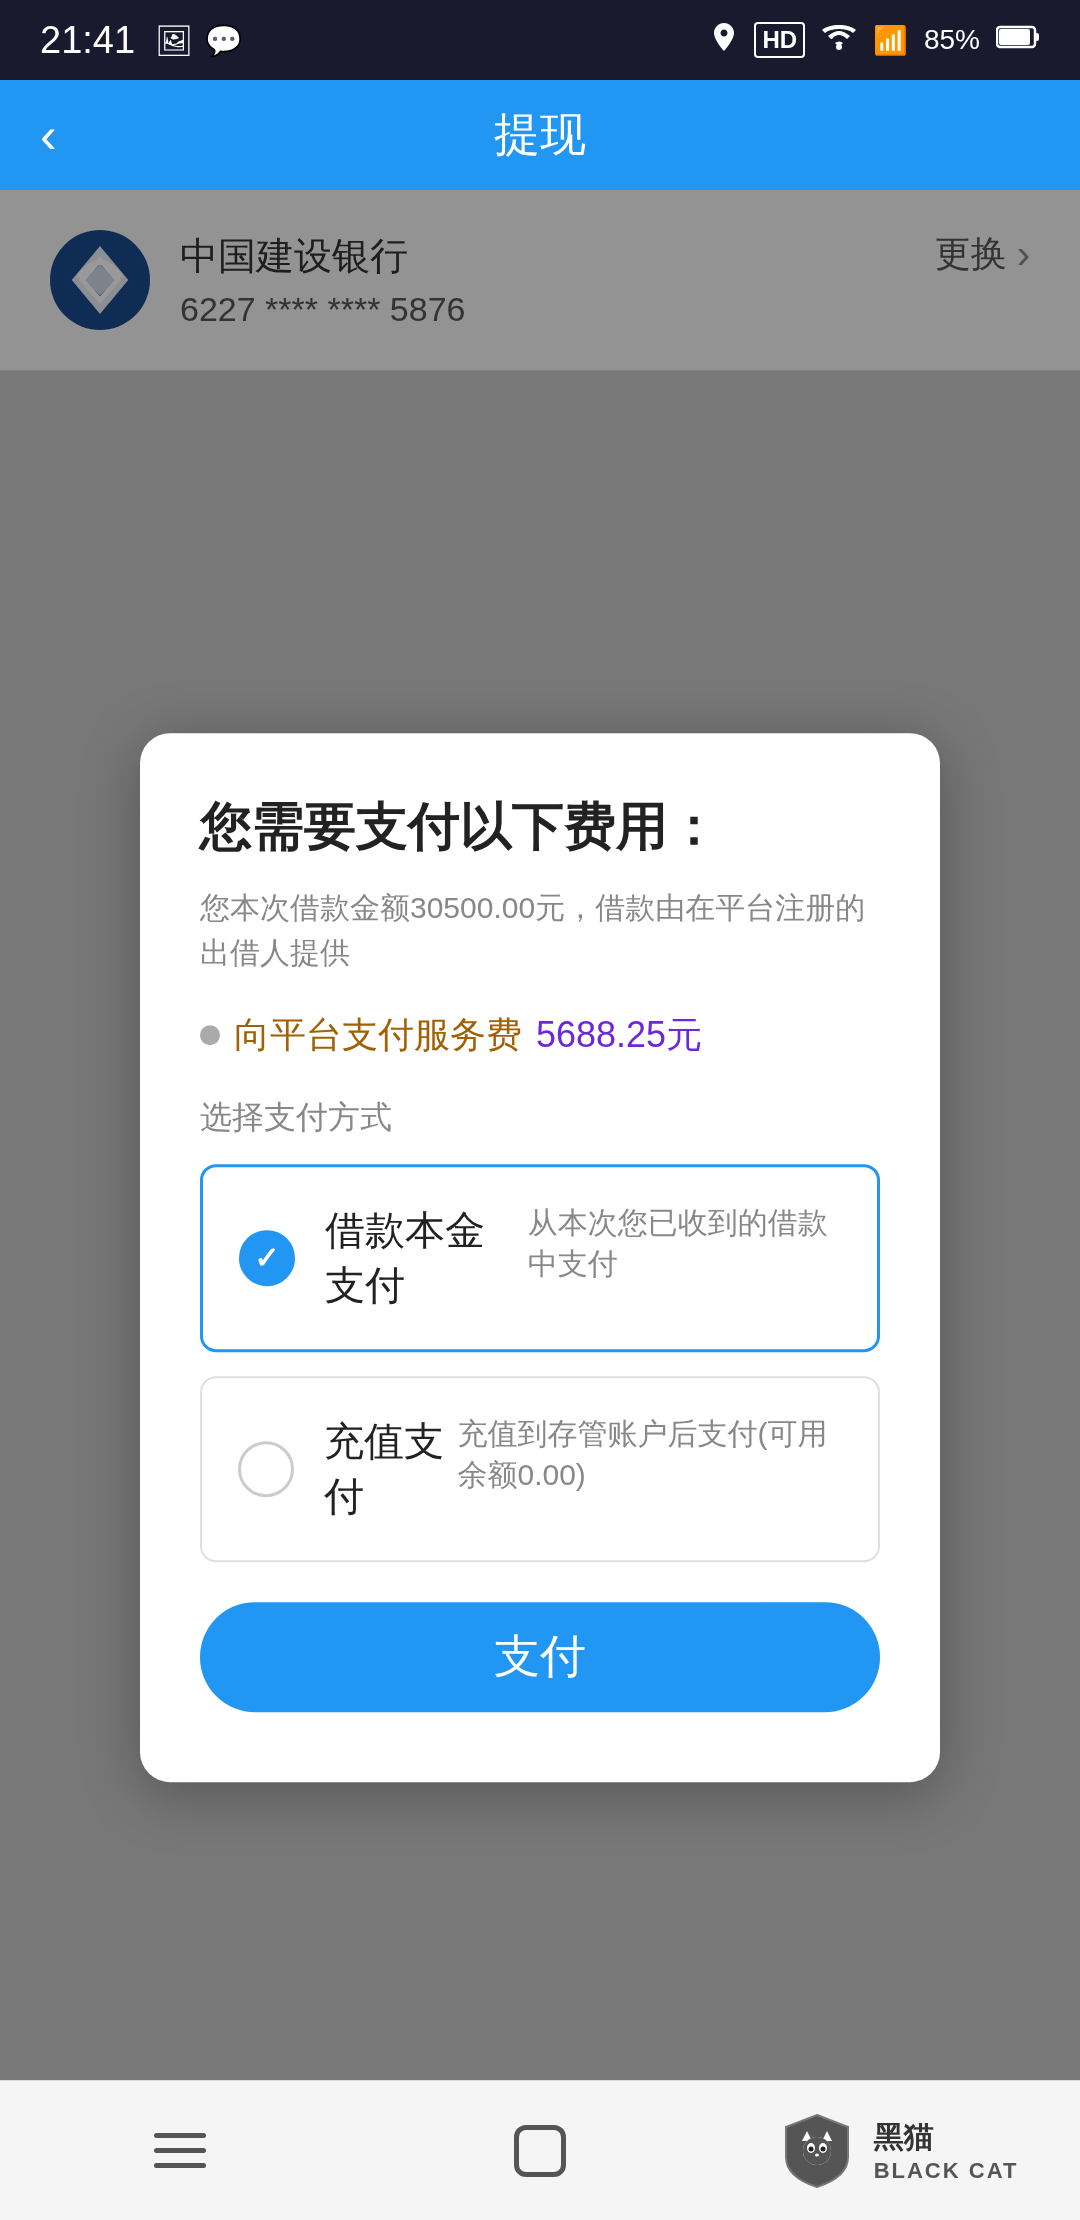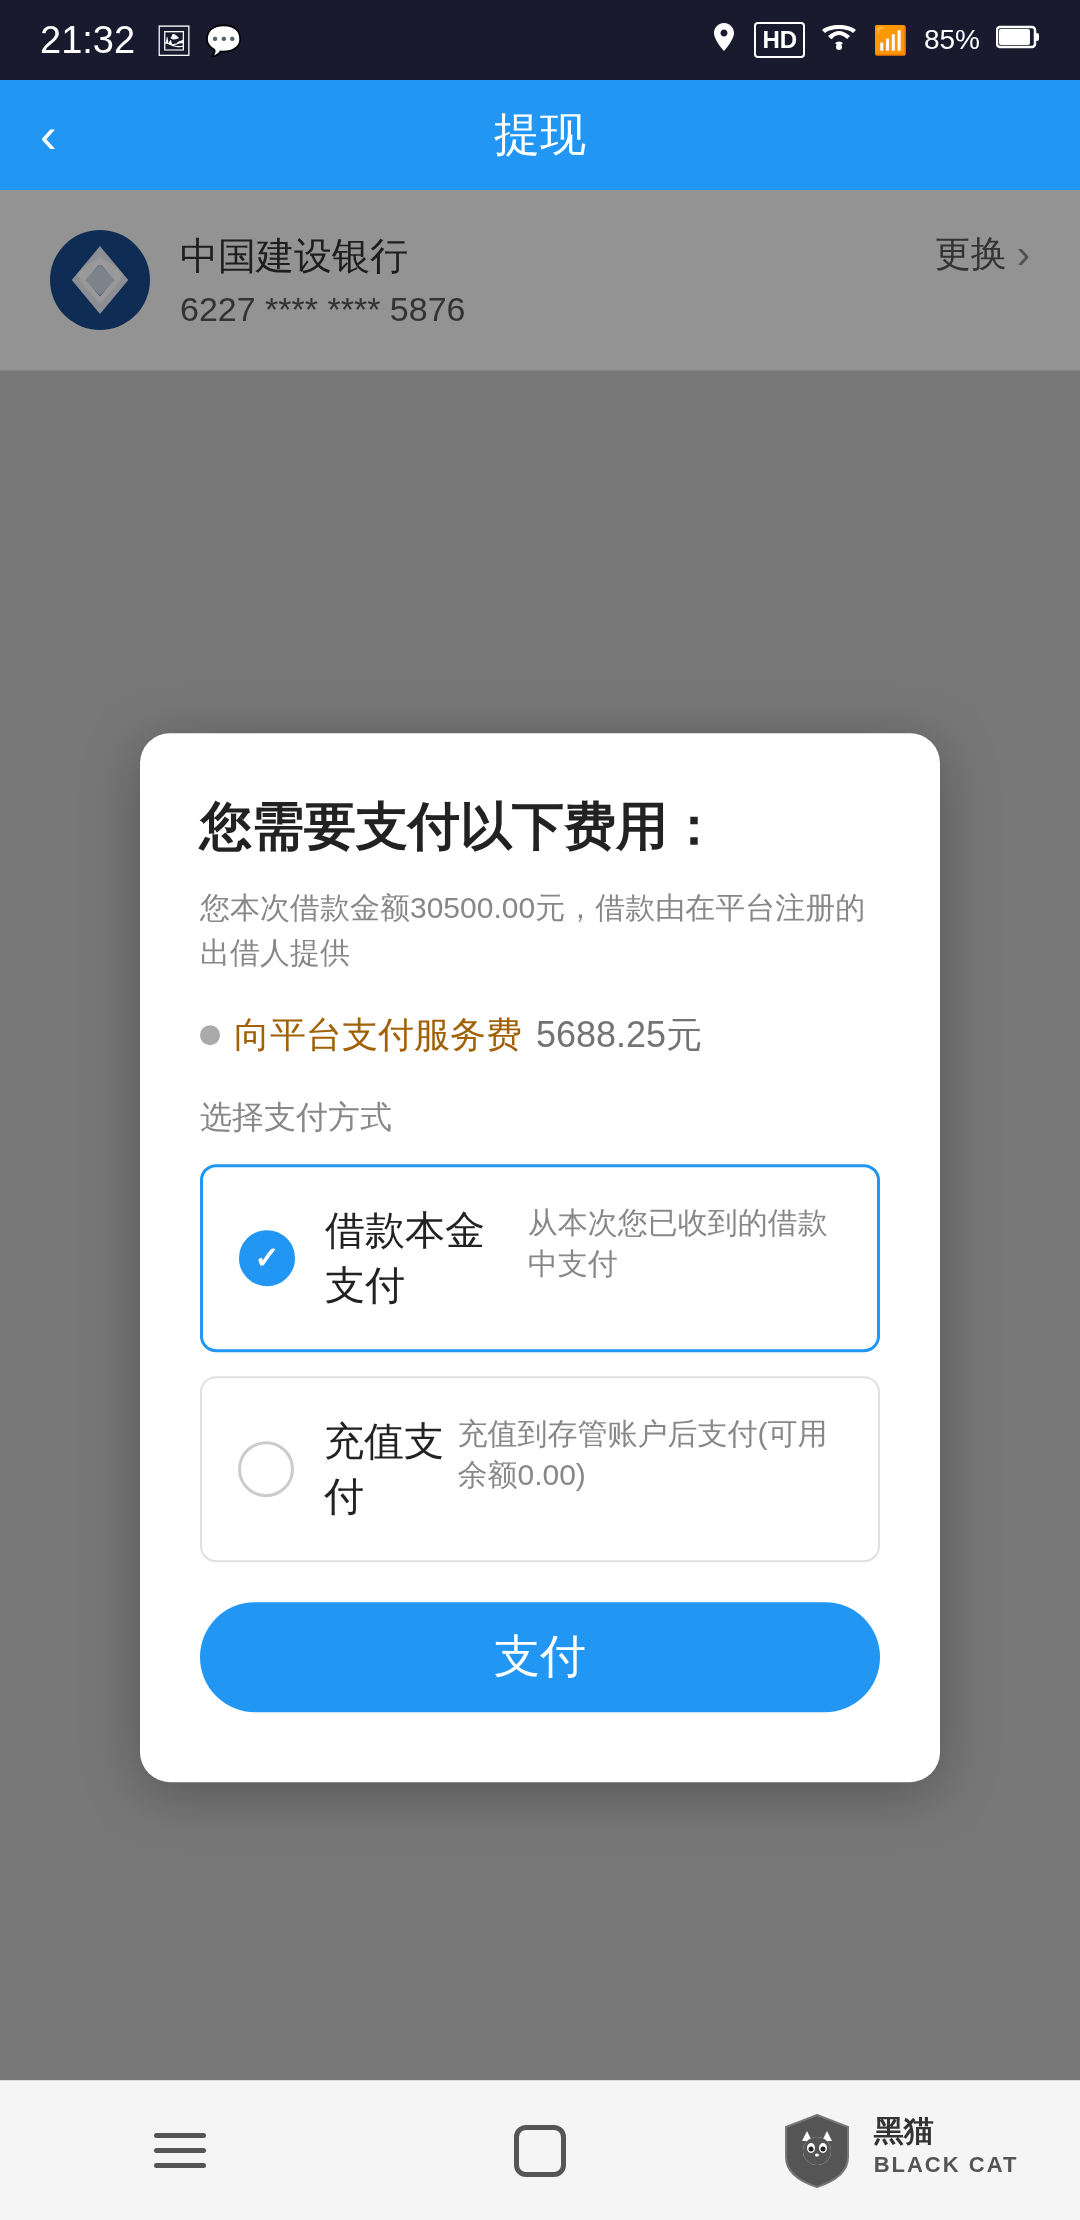"21:32" span.status-time { text: 21:32 -> 21:41 }
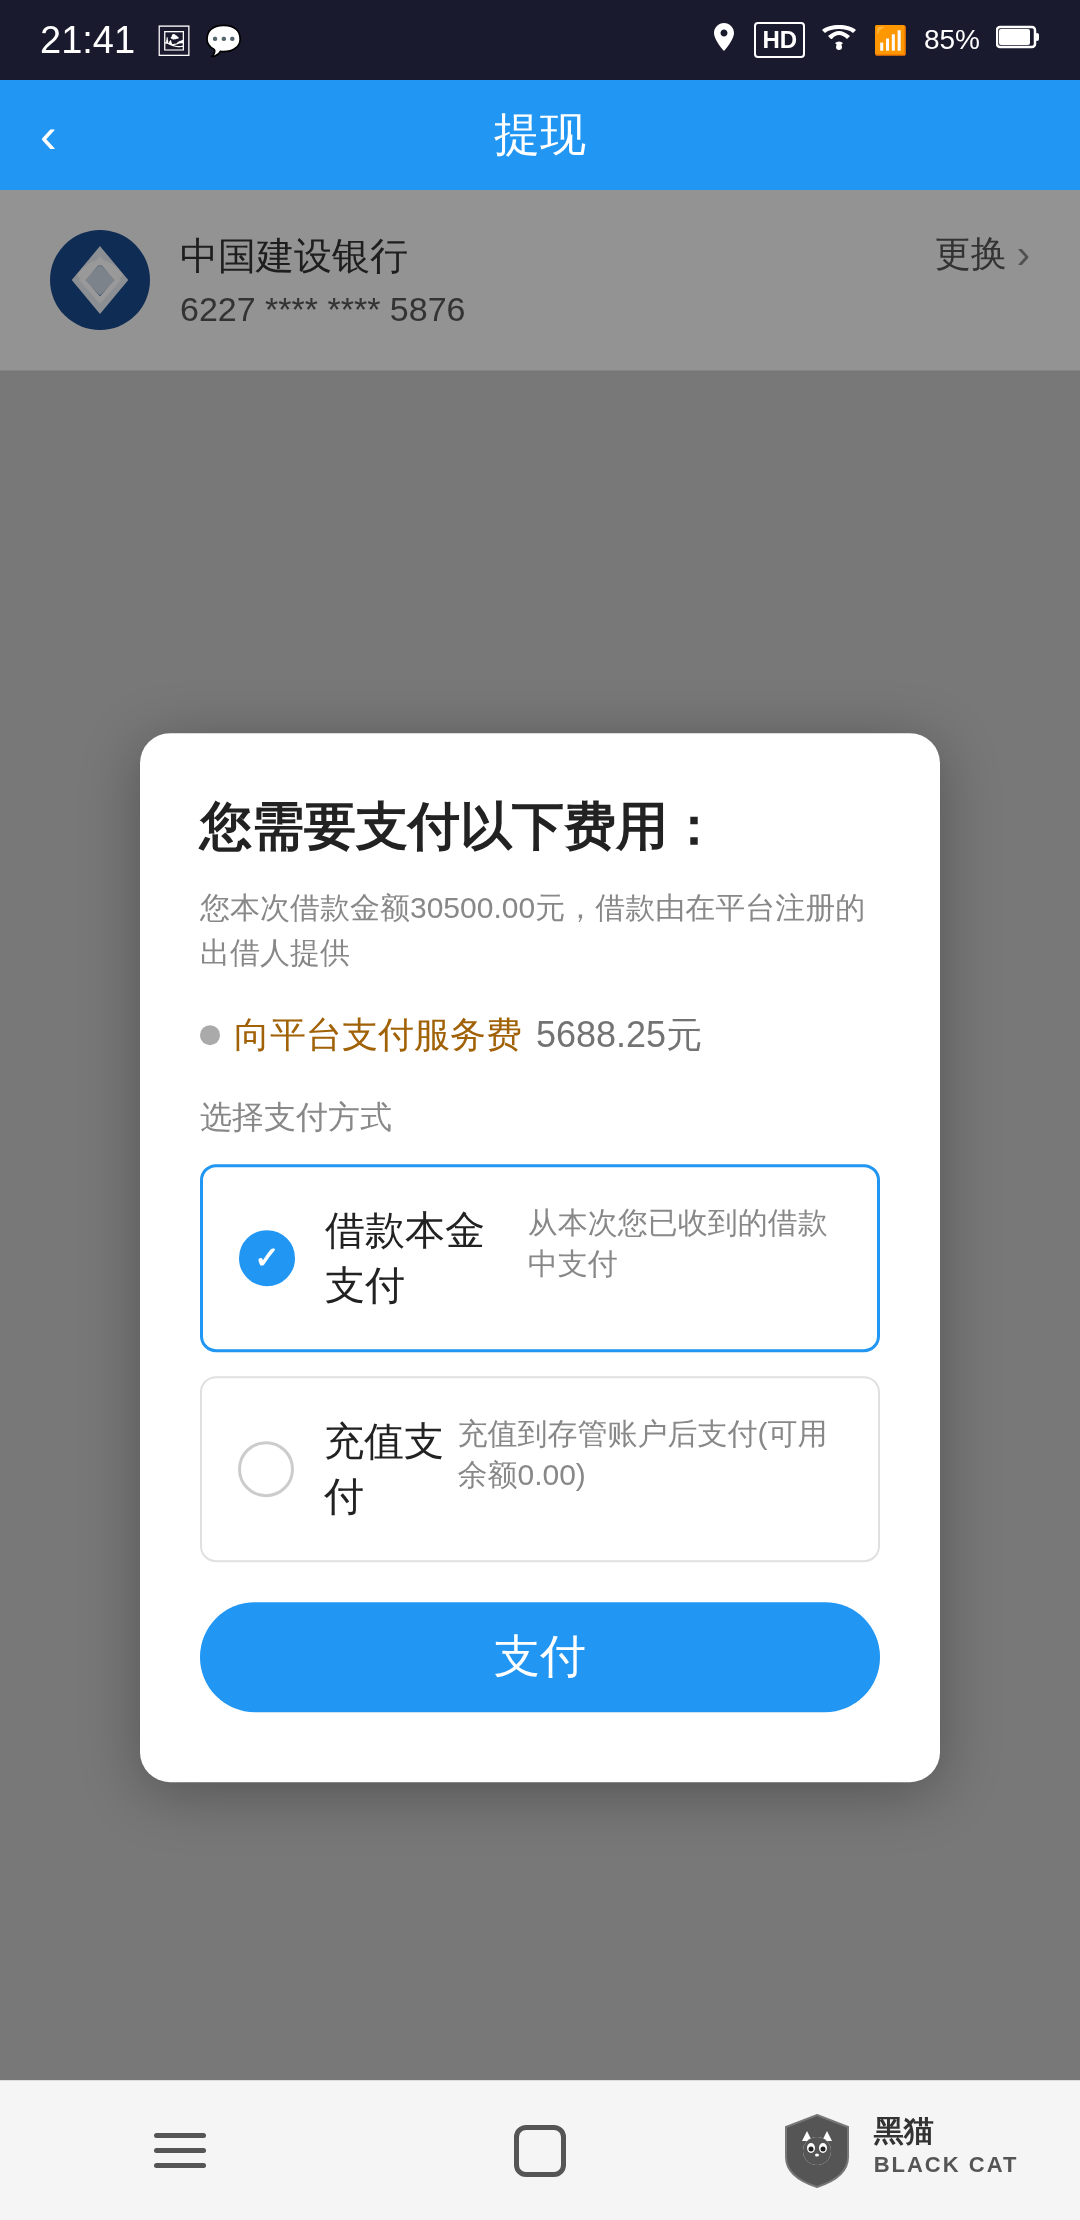"5688.25元" .fee-amount { color: #737373 -> #6d28d9 }
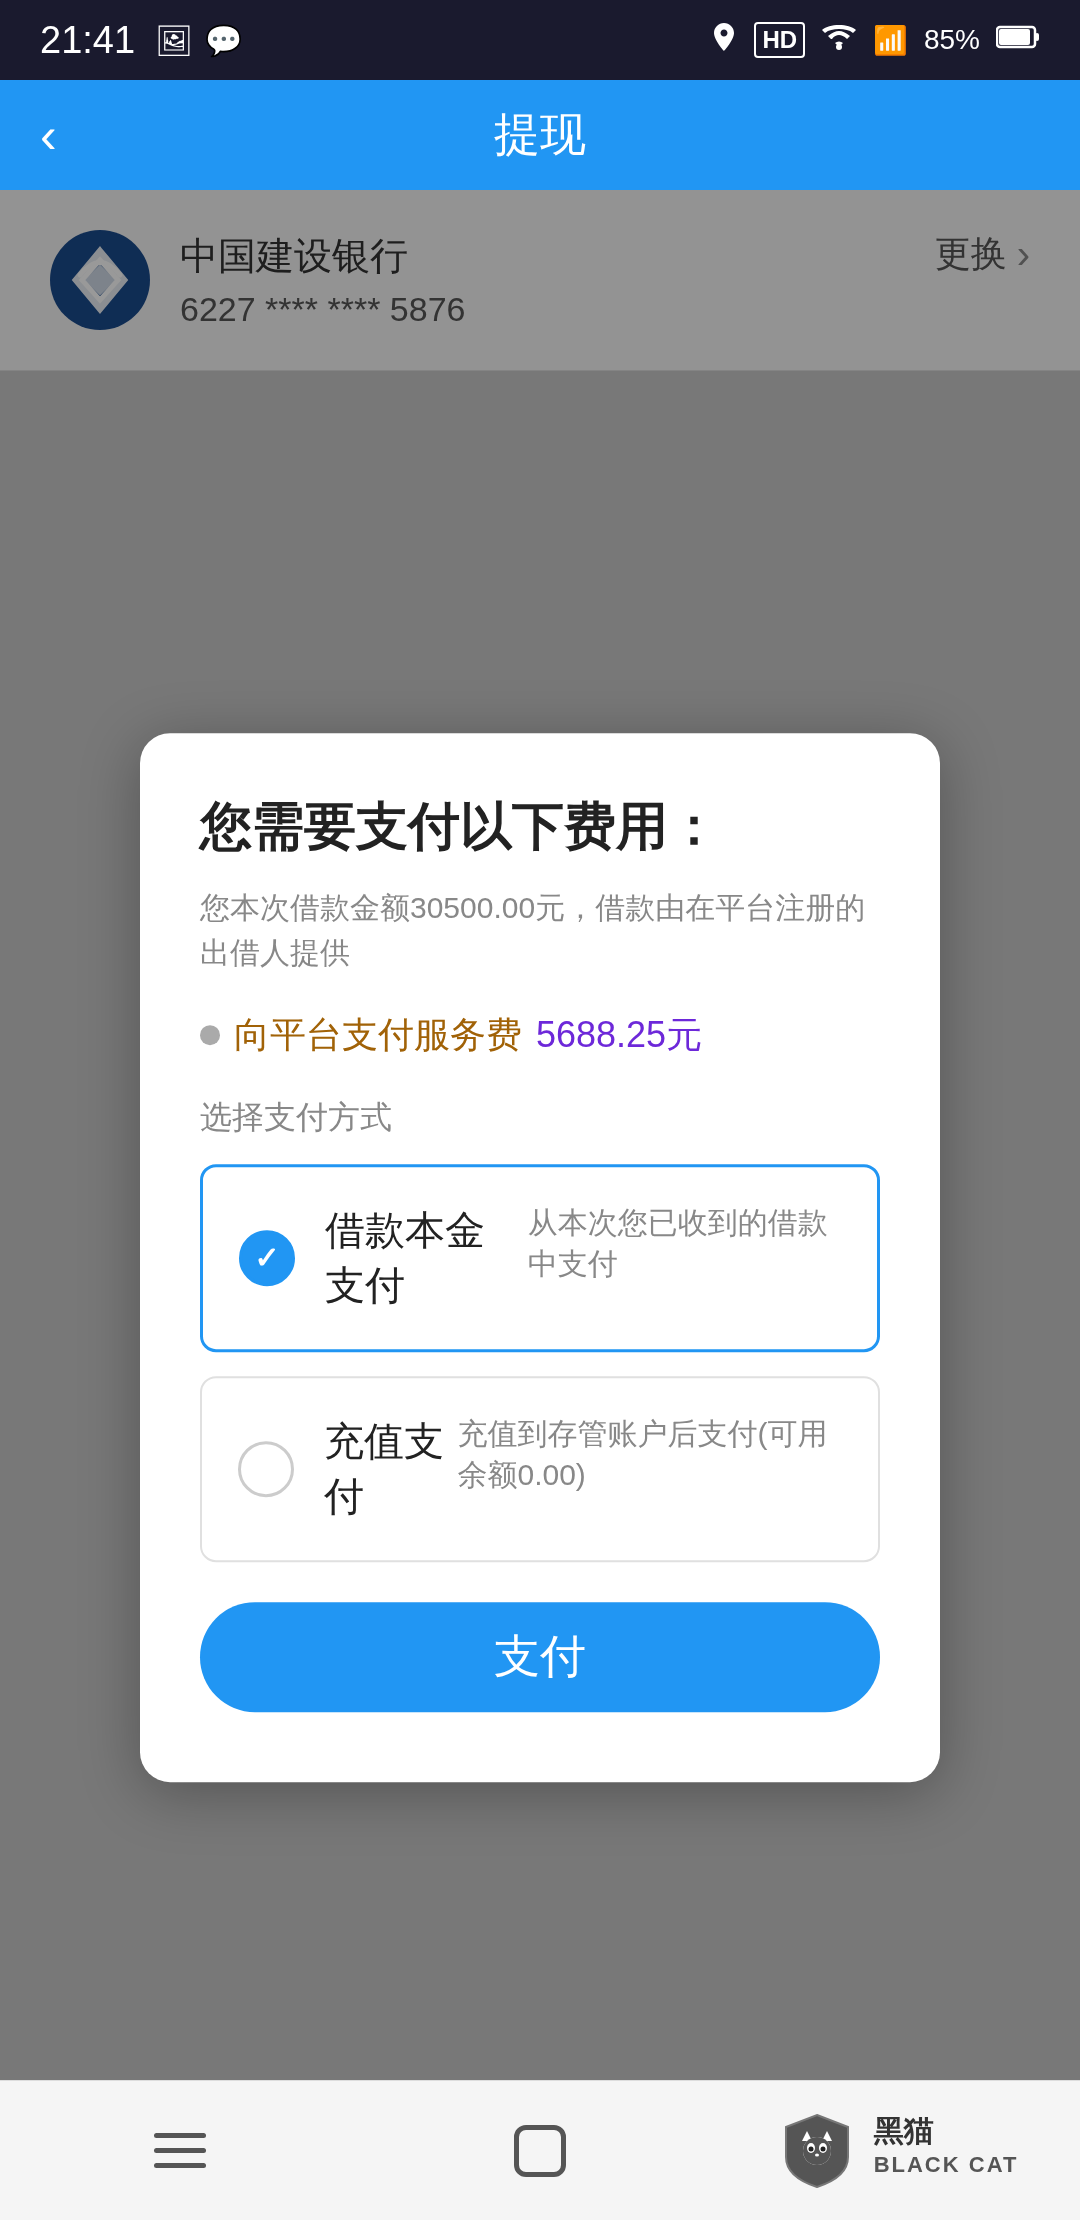"黑猫" .black-cat-logo { align-items: none -> center }
